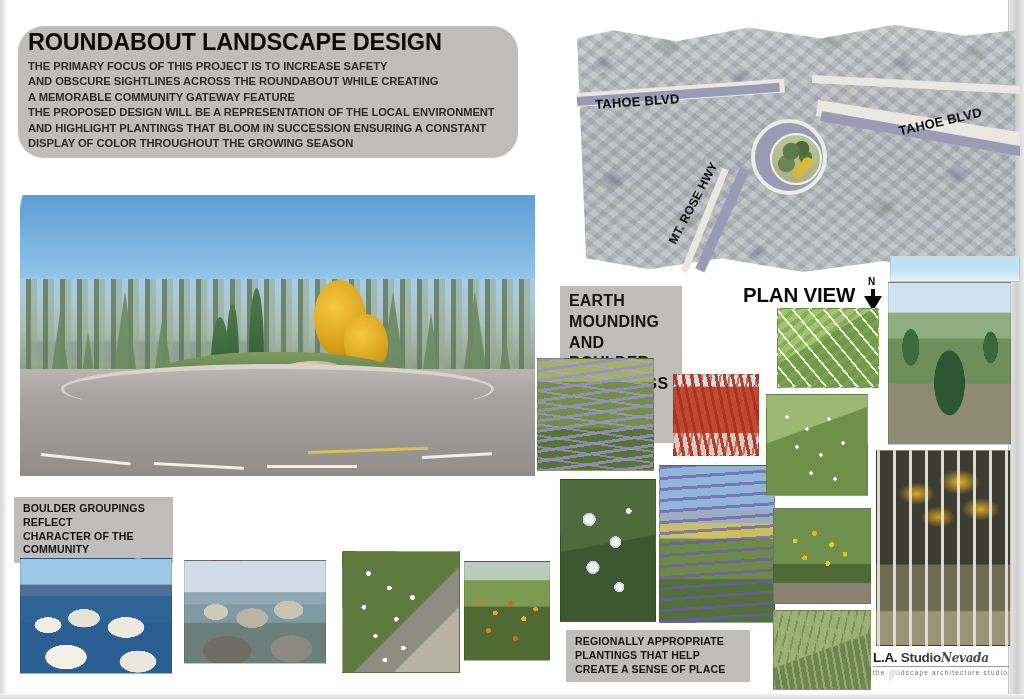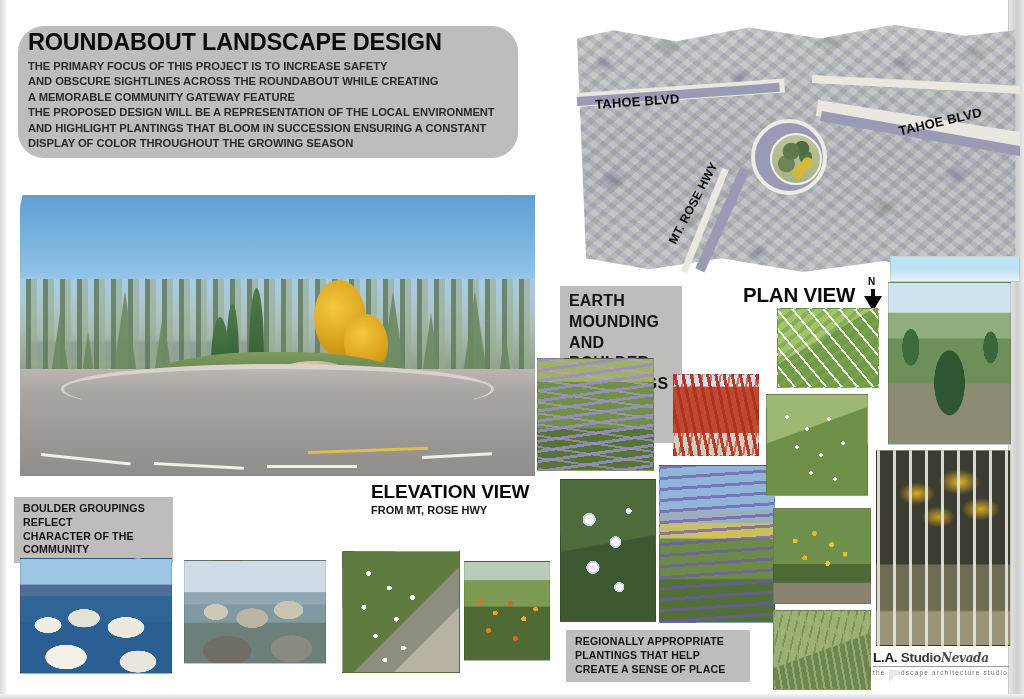"ELEVATION VIEW" div { html: <div> <div>ELEVATION VIEW</div> <div>FROM MT, ROSE HWY</div> </div> -> none }
